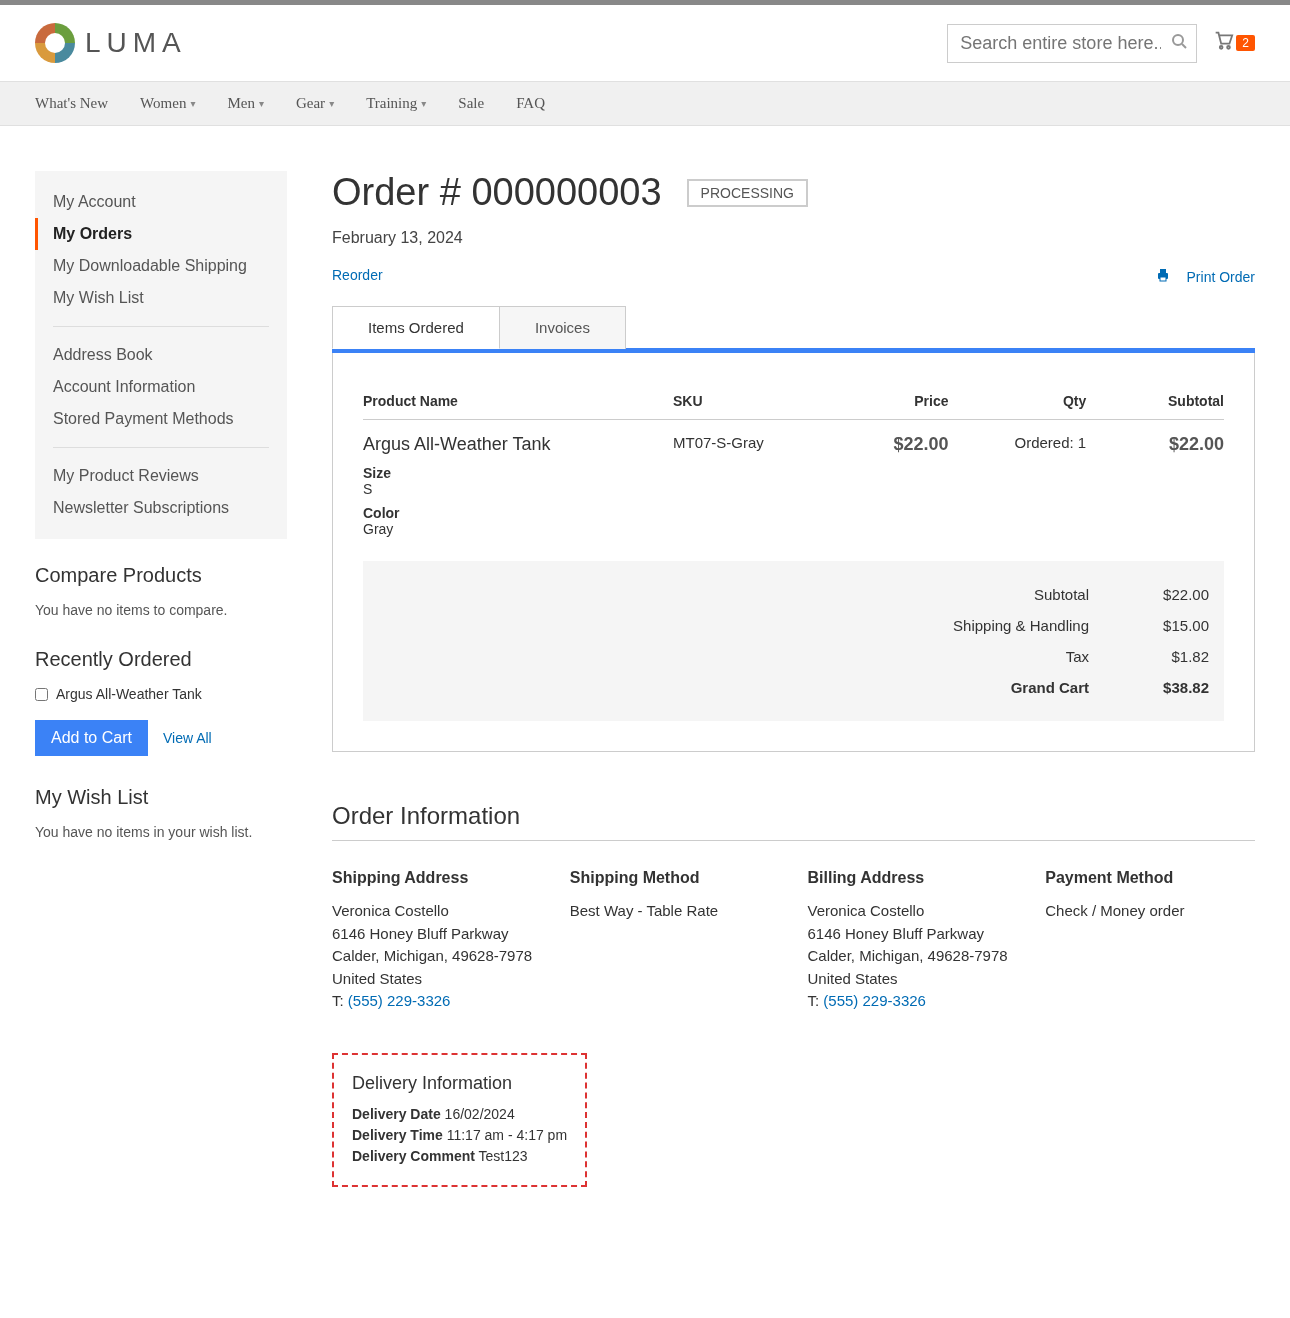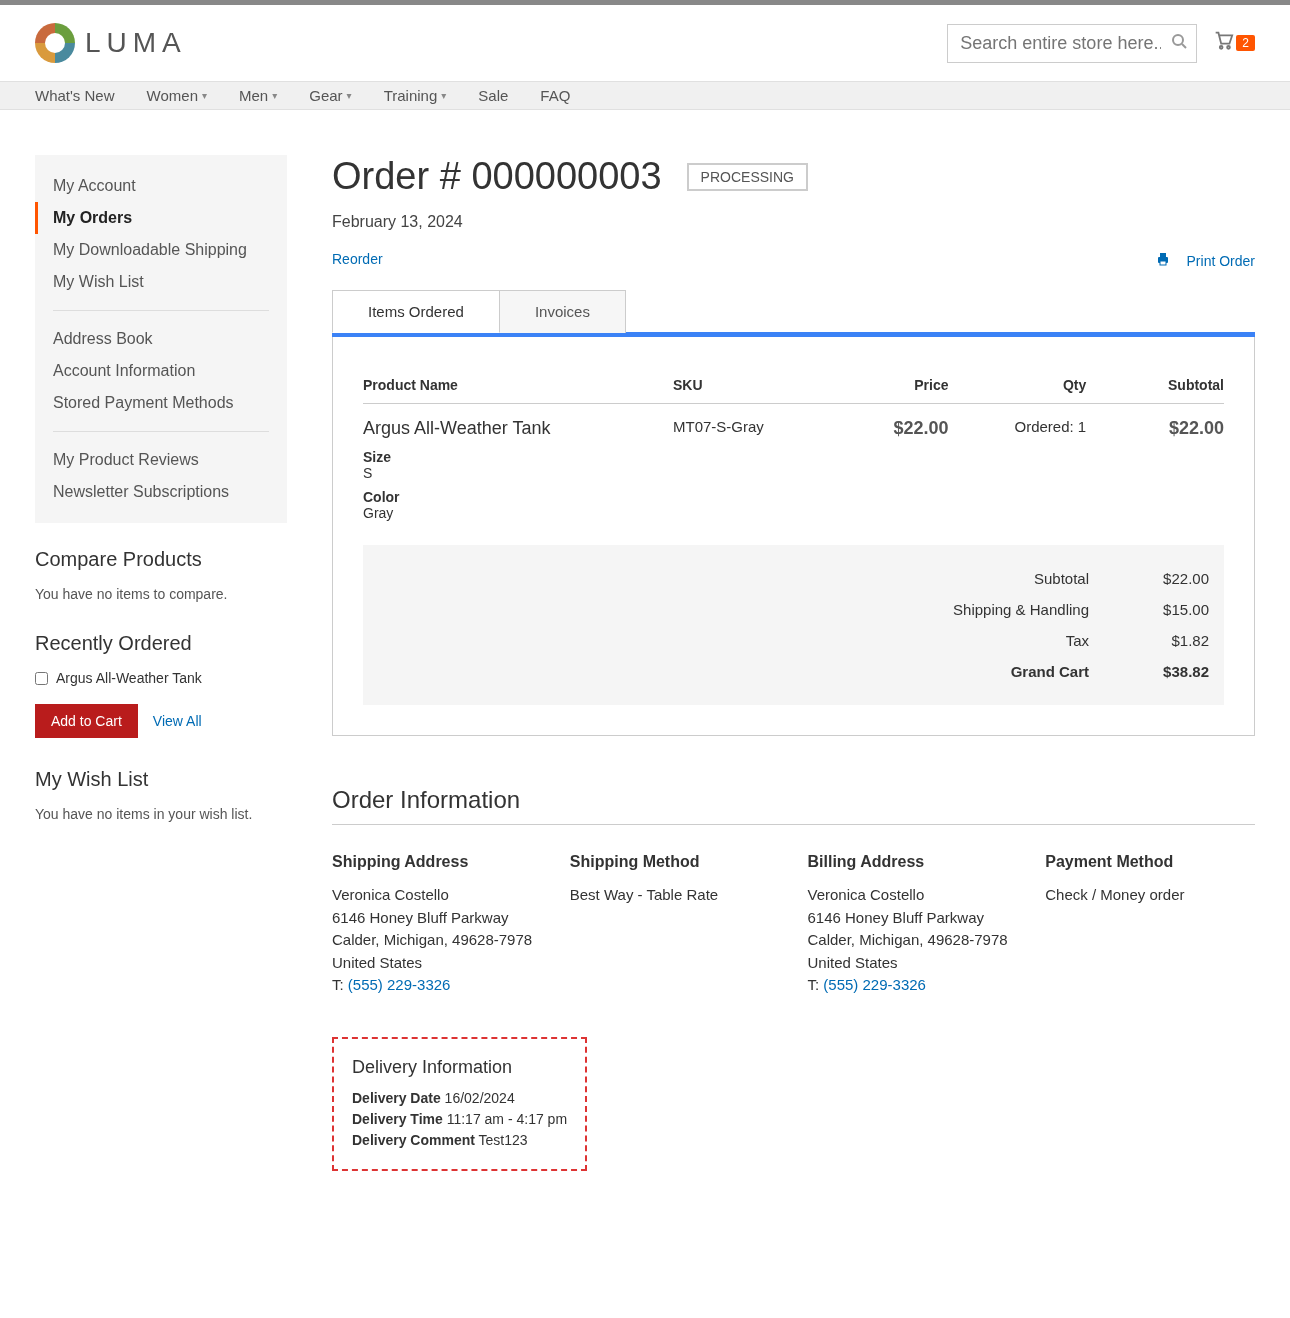"What's New" .nav-item { font-family: none -> Liberation Serif, serif; padding: 5px 16px -> 13px 16px }
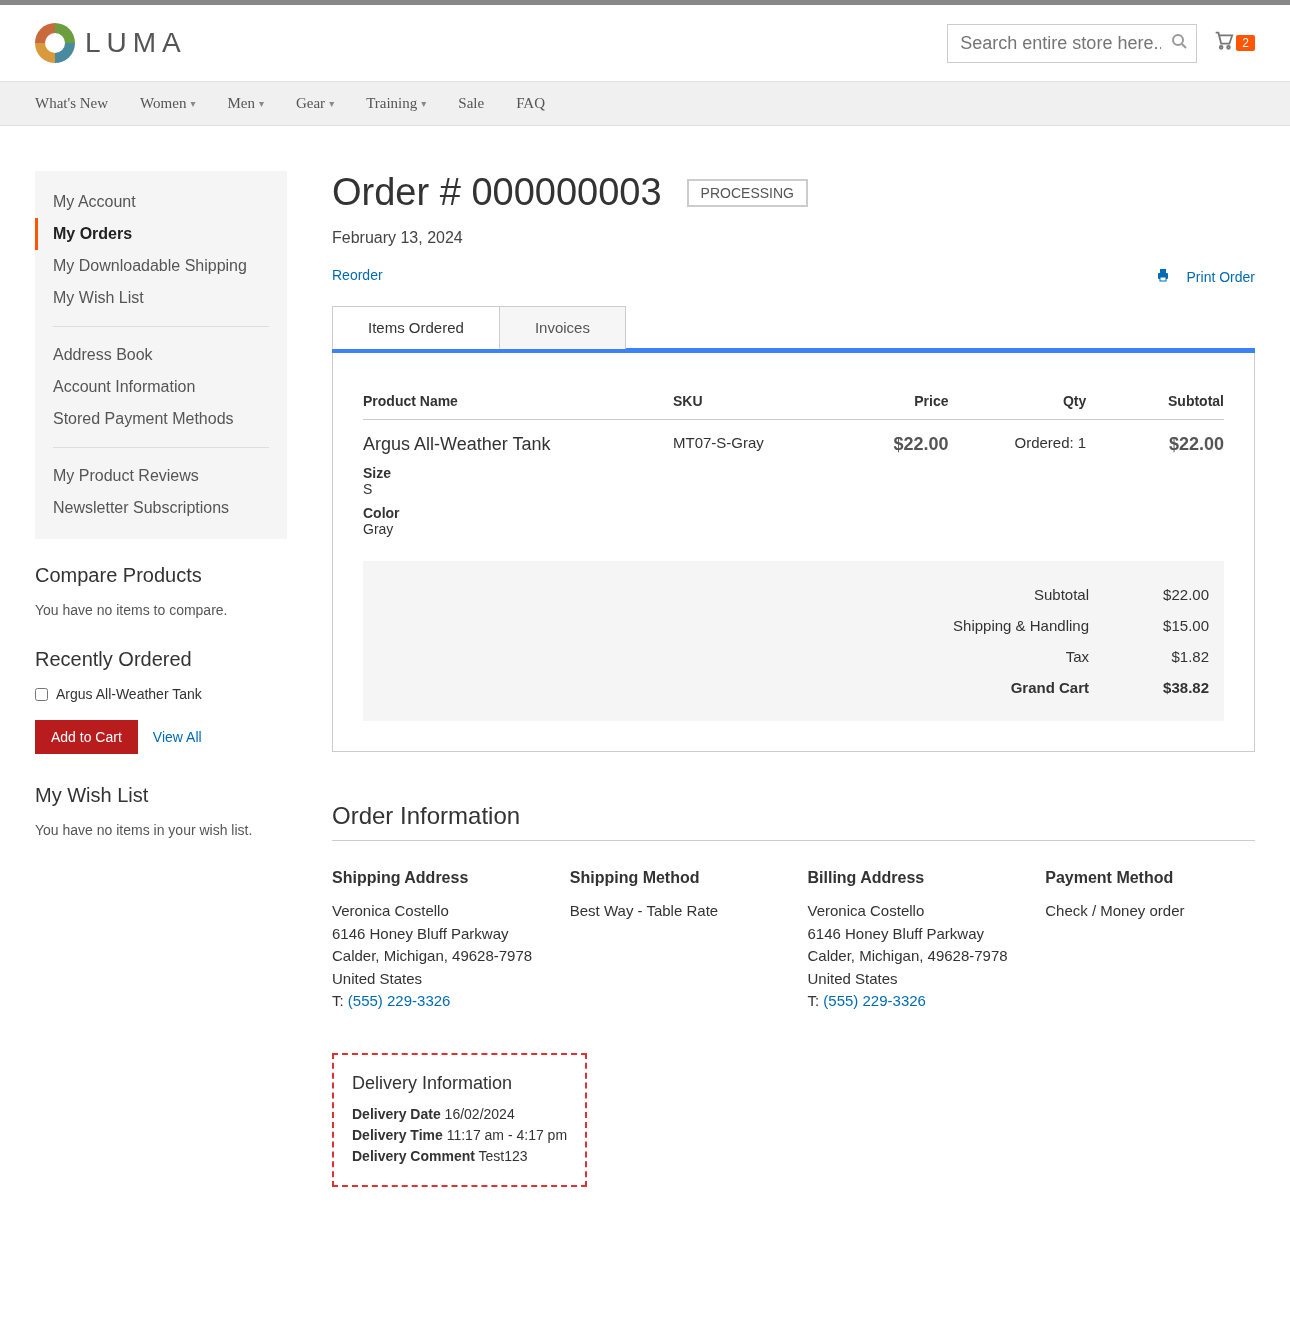"Add to Cart" .btn-blue { background: #b91c1c -> #3b82f6; font-size: 14px -> 16px }
